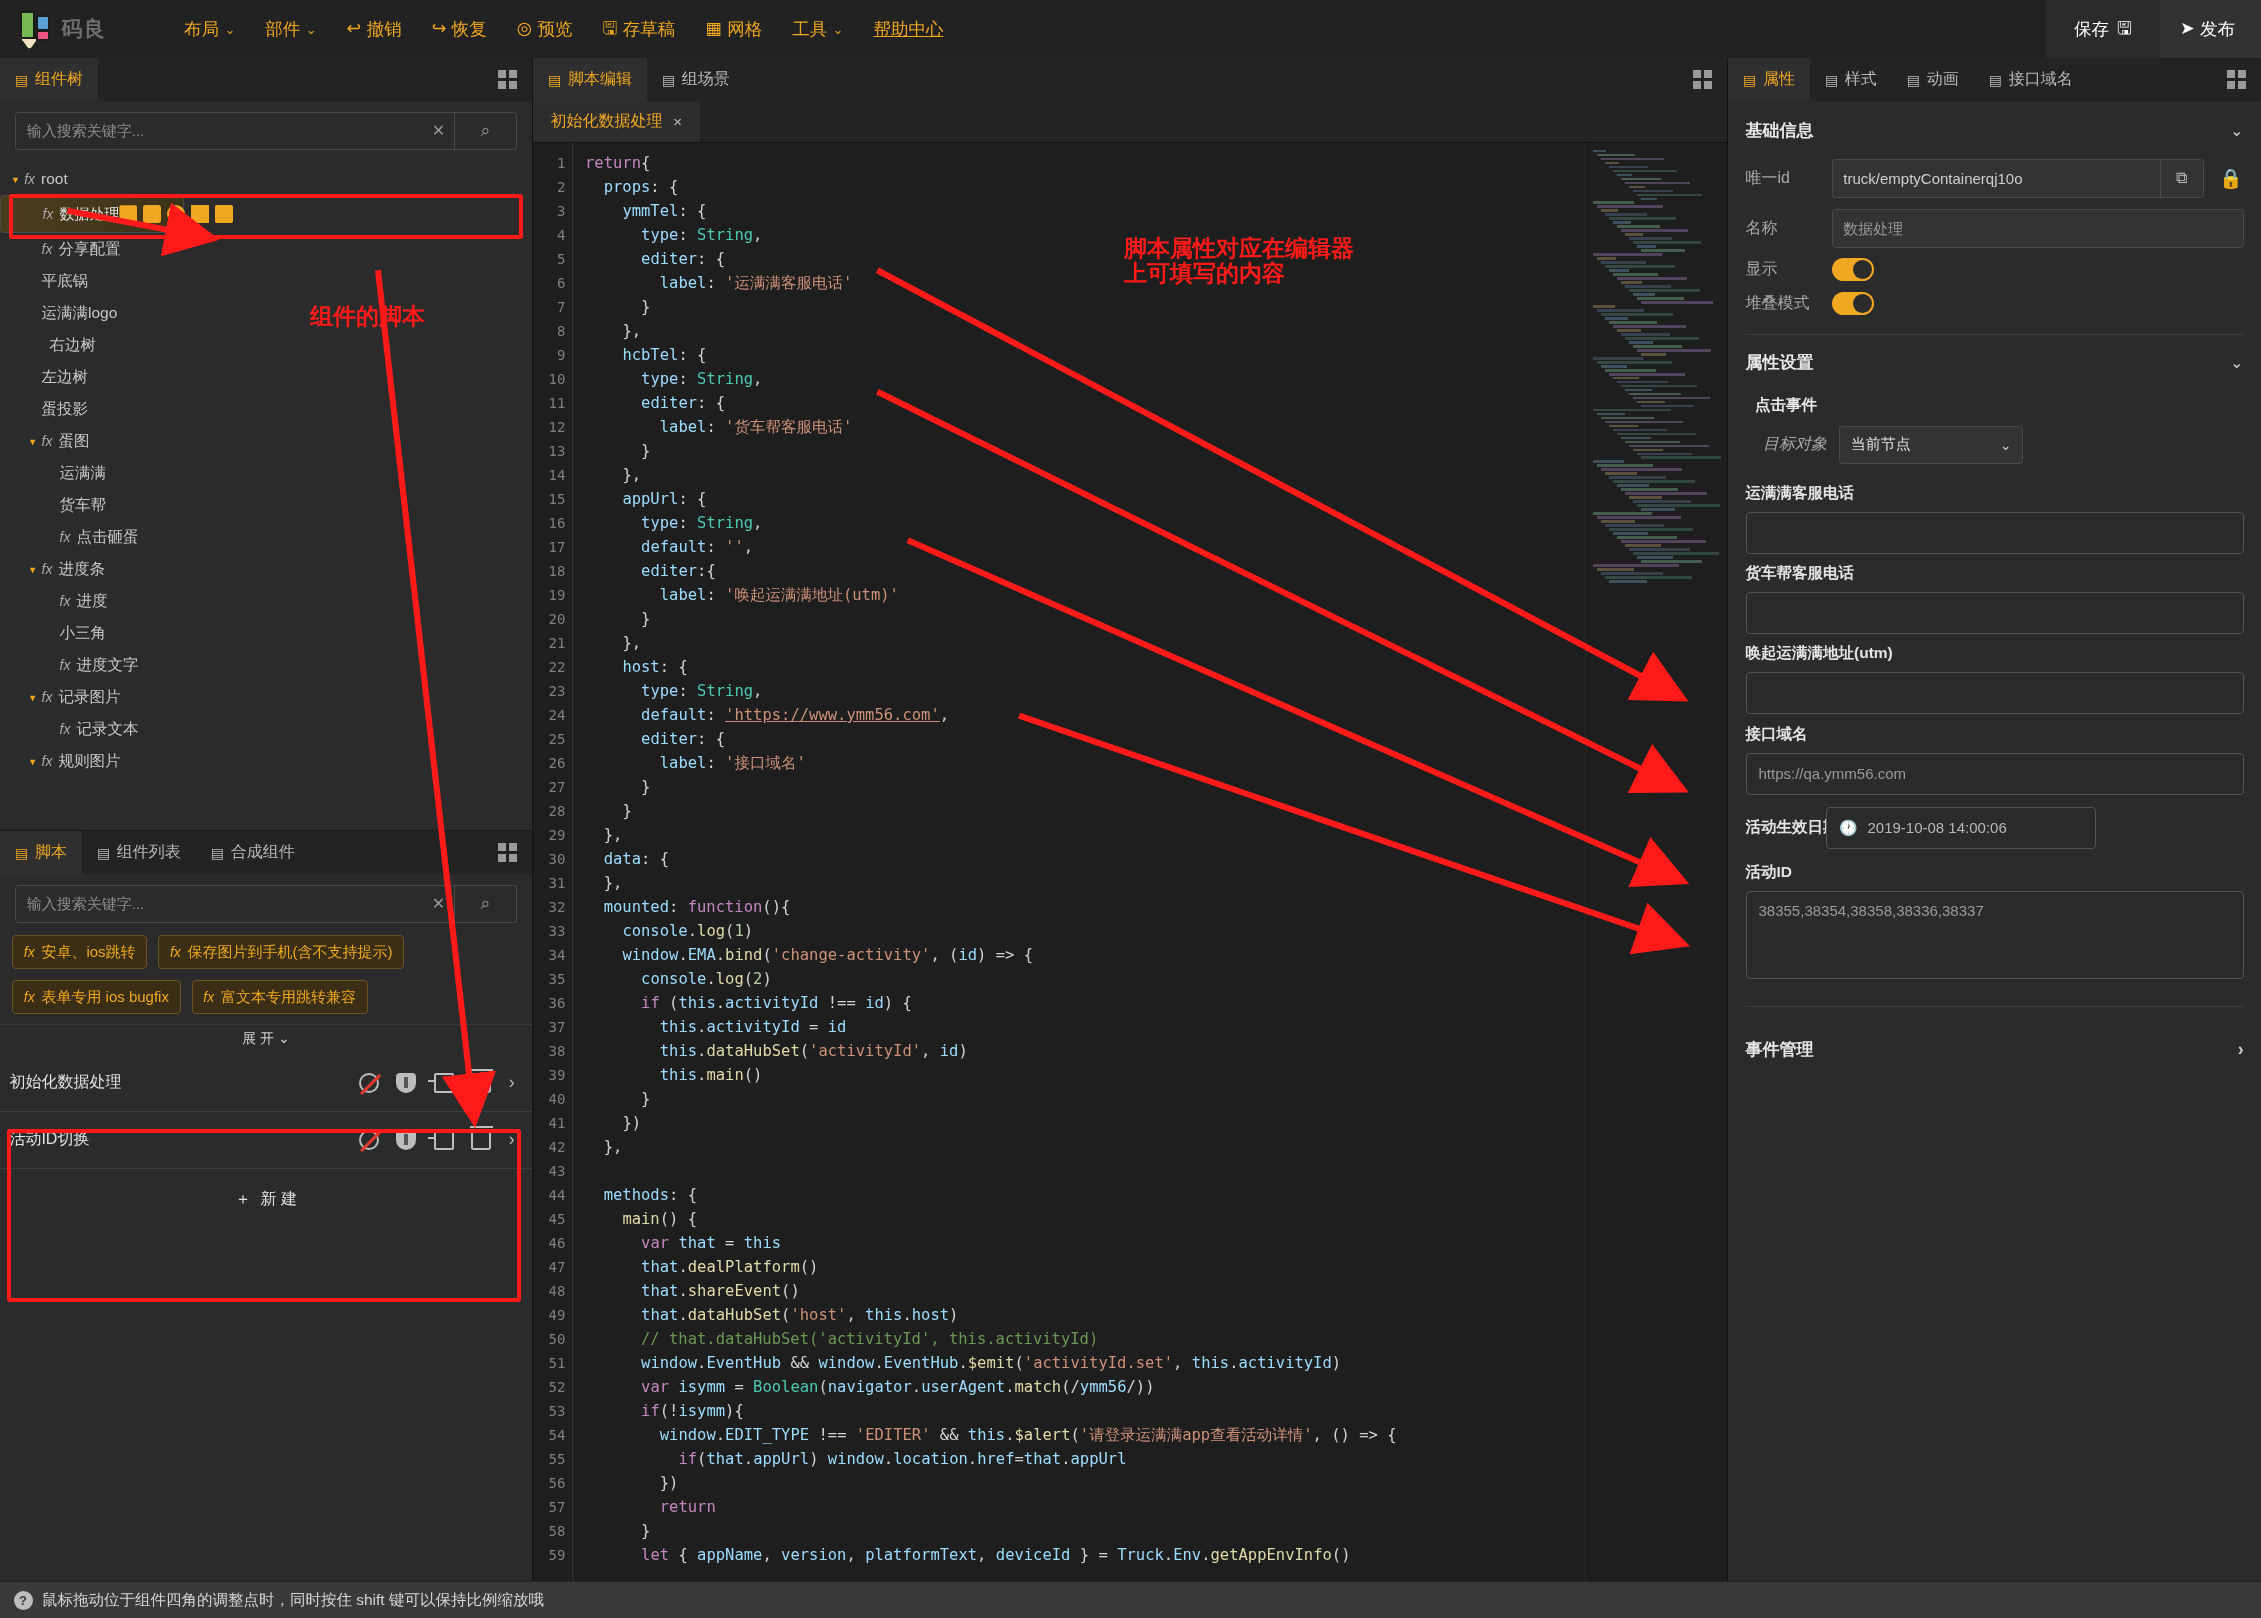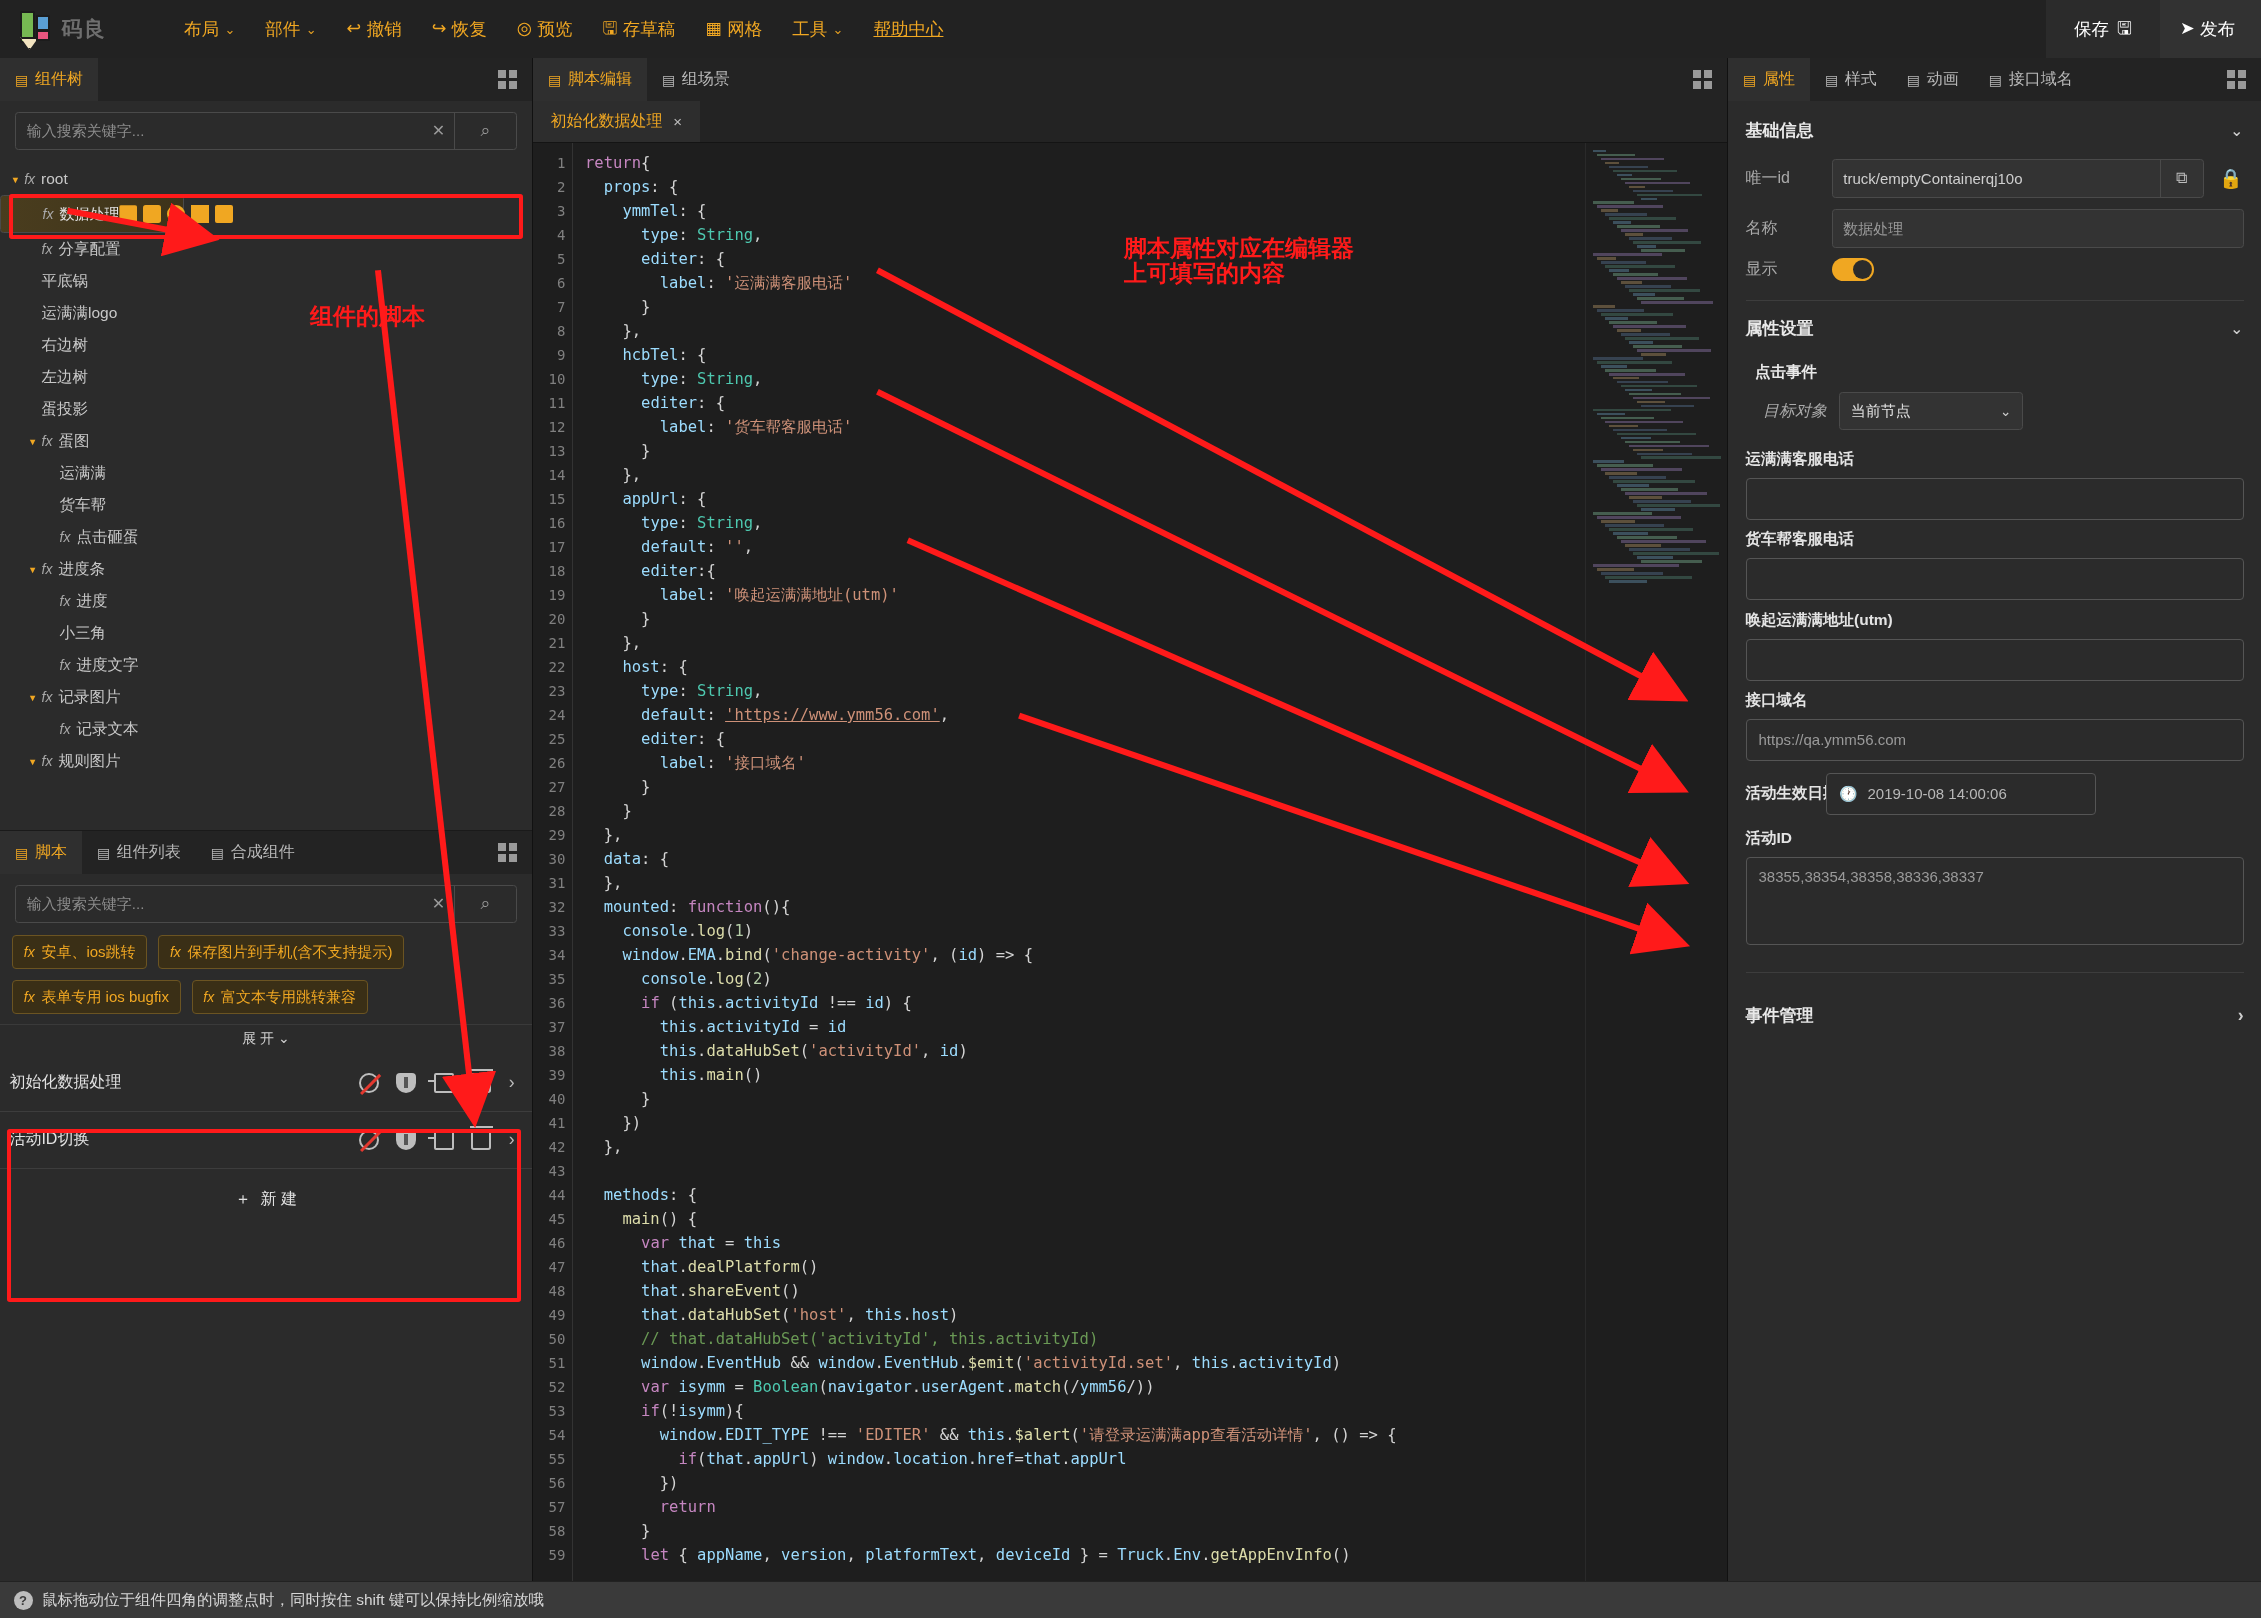"堆叠模式" div.frow { html: none -> <div> <div>堆叠模式</div> <div></div> </div> }
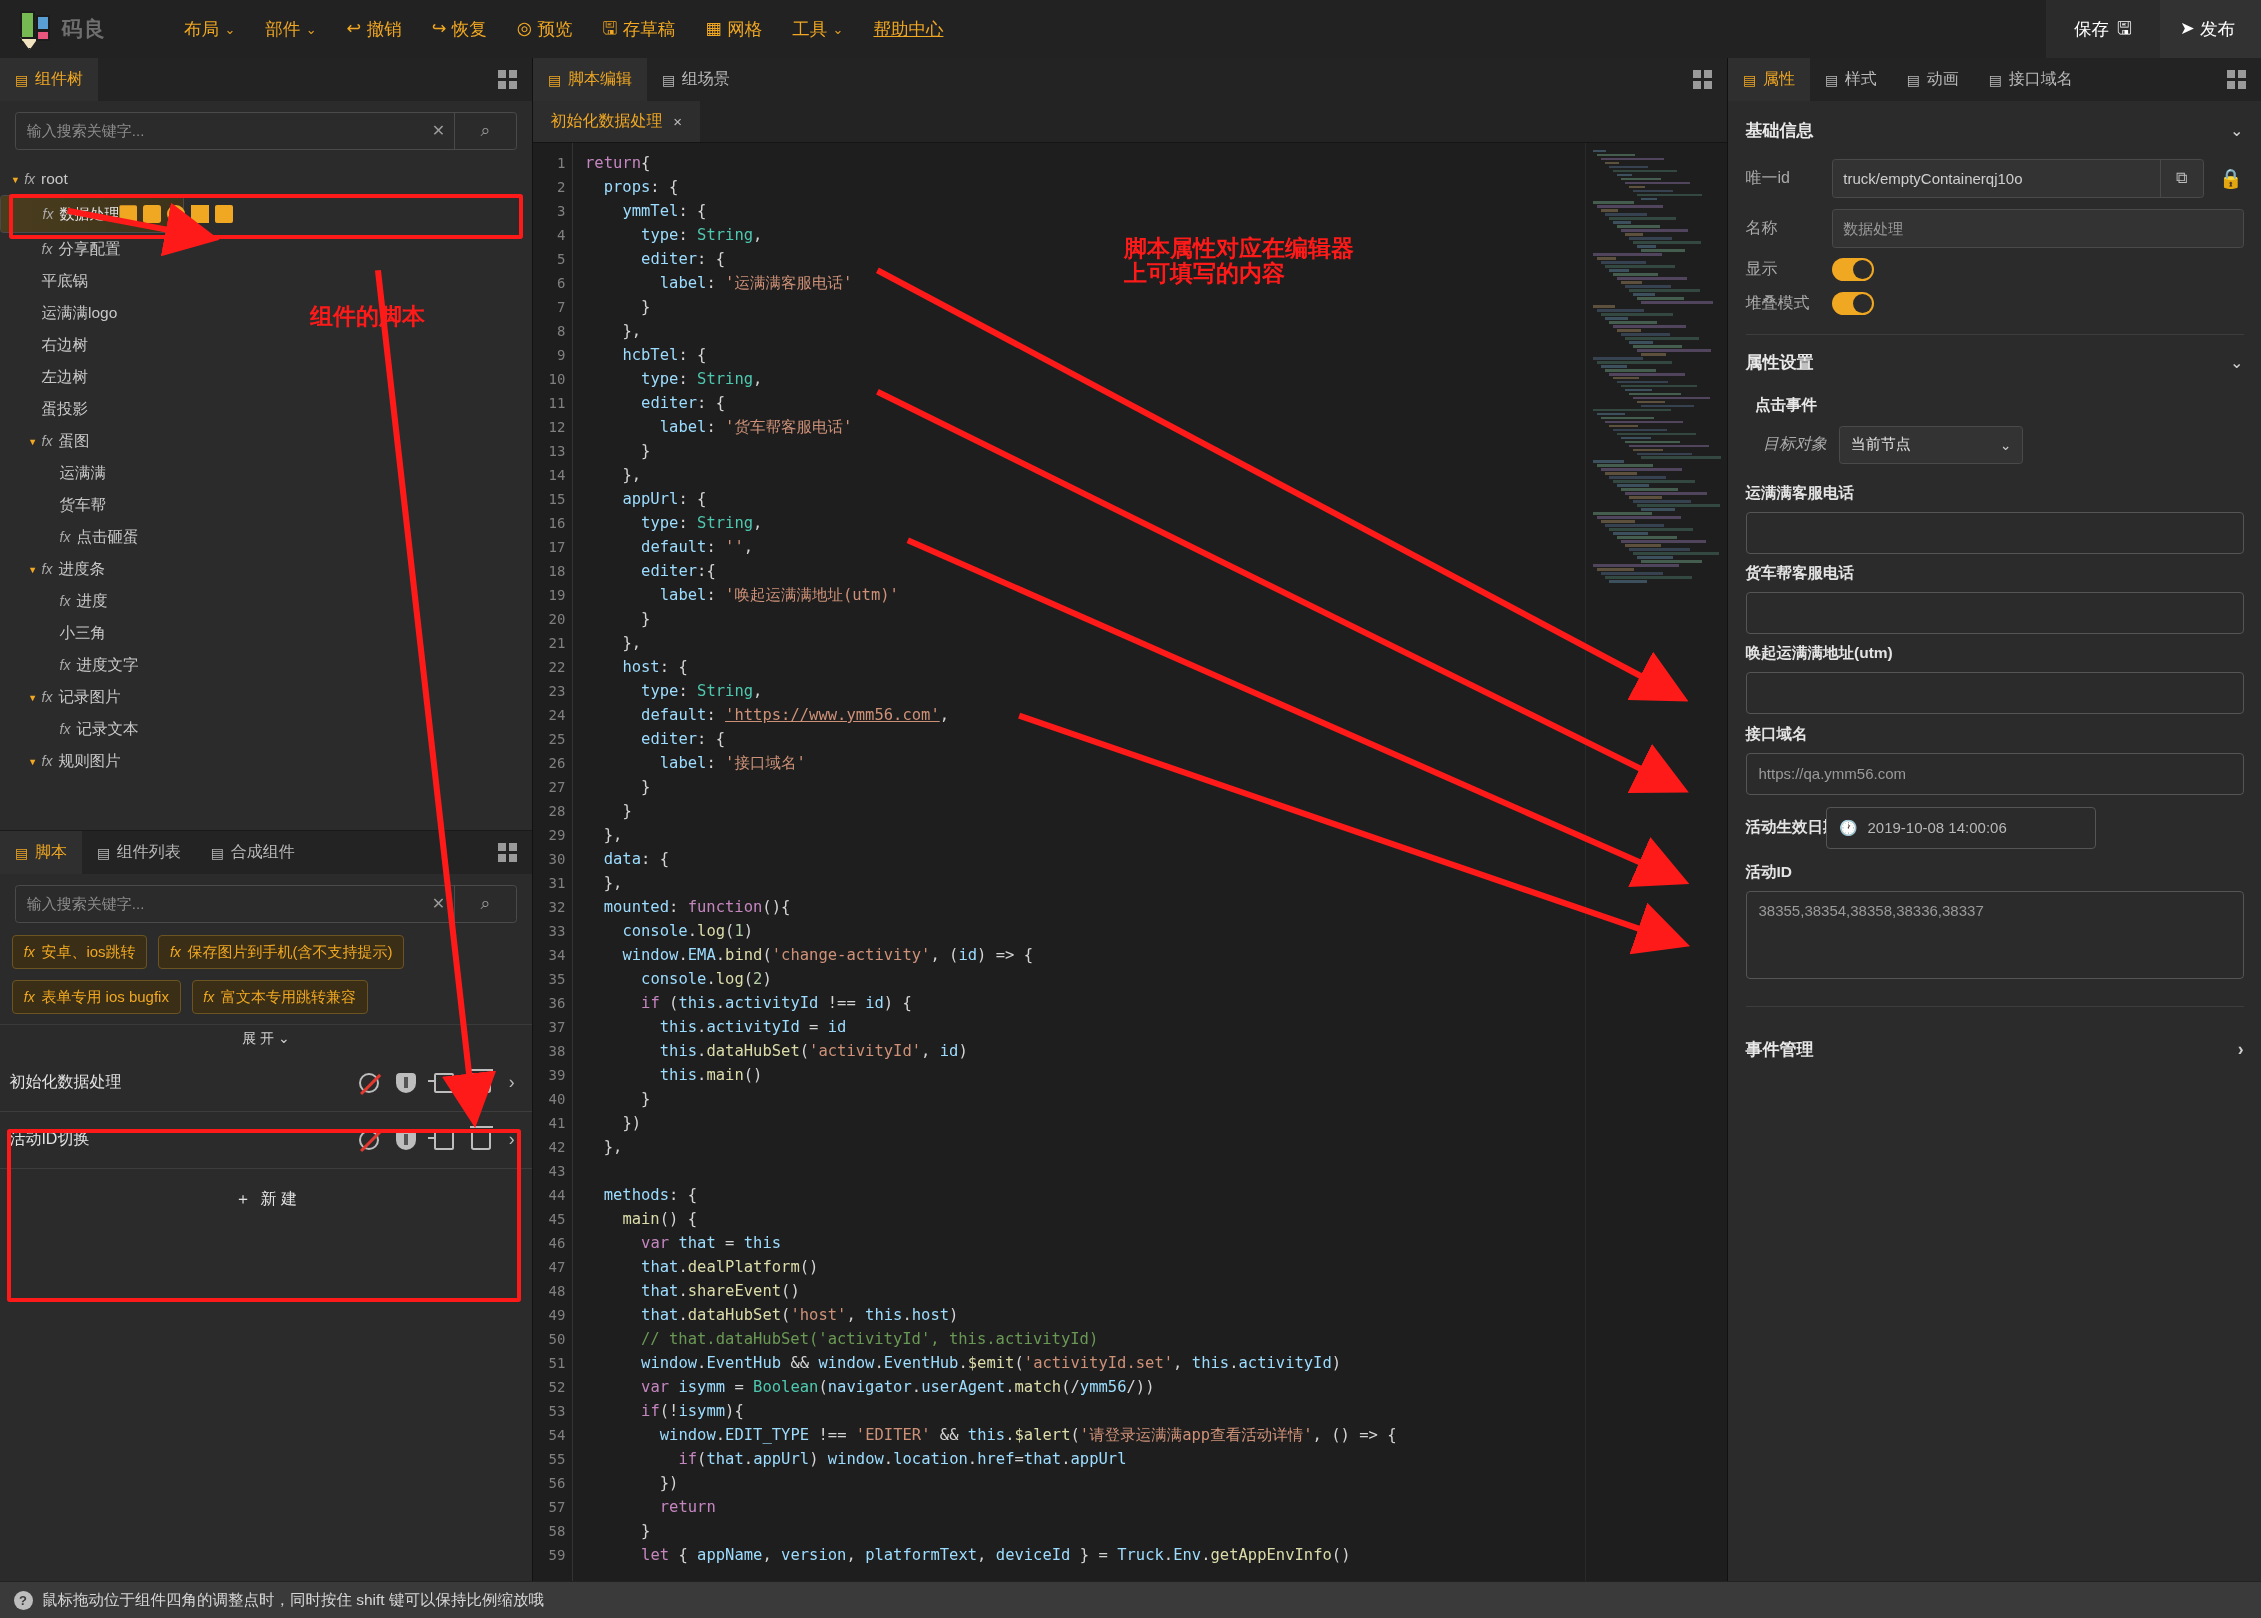"右边树" div.tnode { padding-left: 24px -> 32px }
